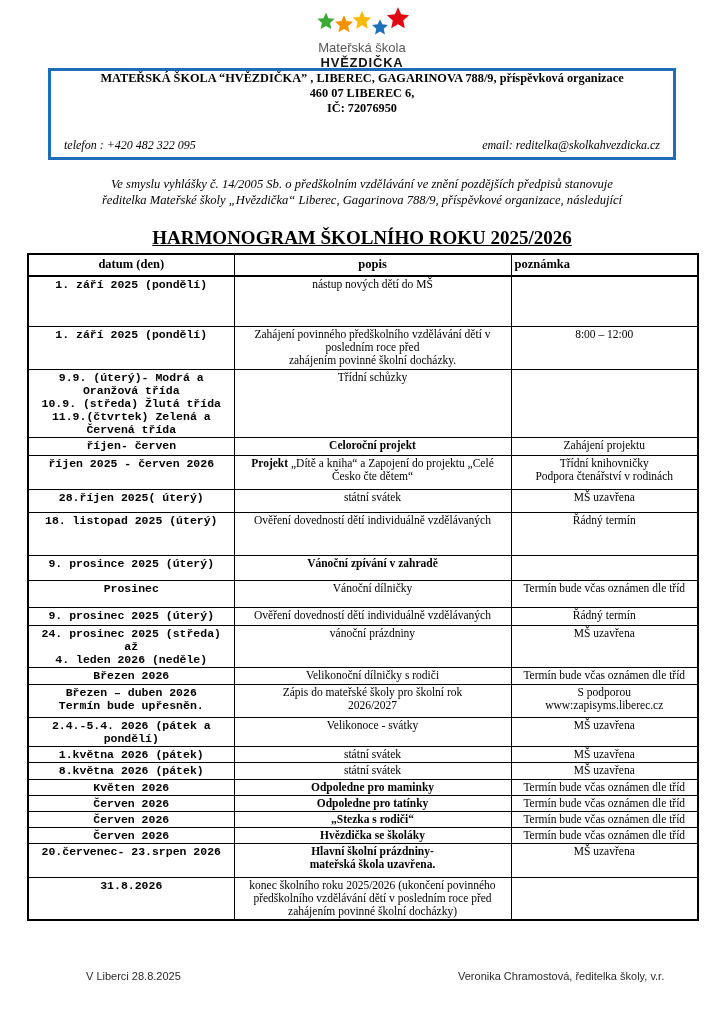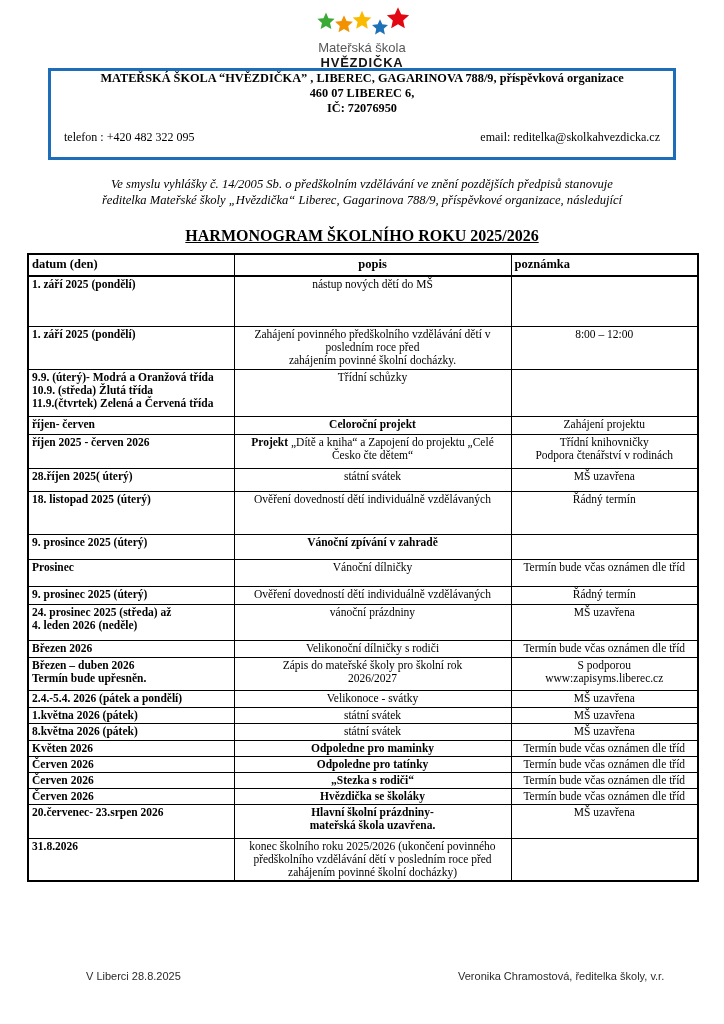"telefon : +420 482 322" .box-contacts { font-style: none -> italic; margin-top: 14px -> 22px }
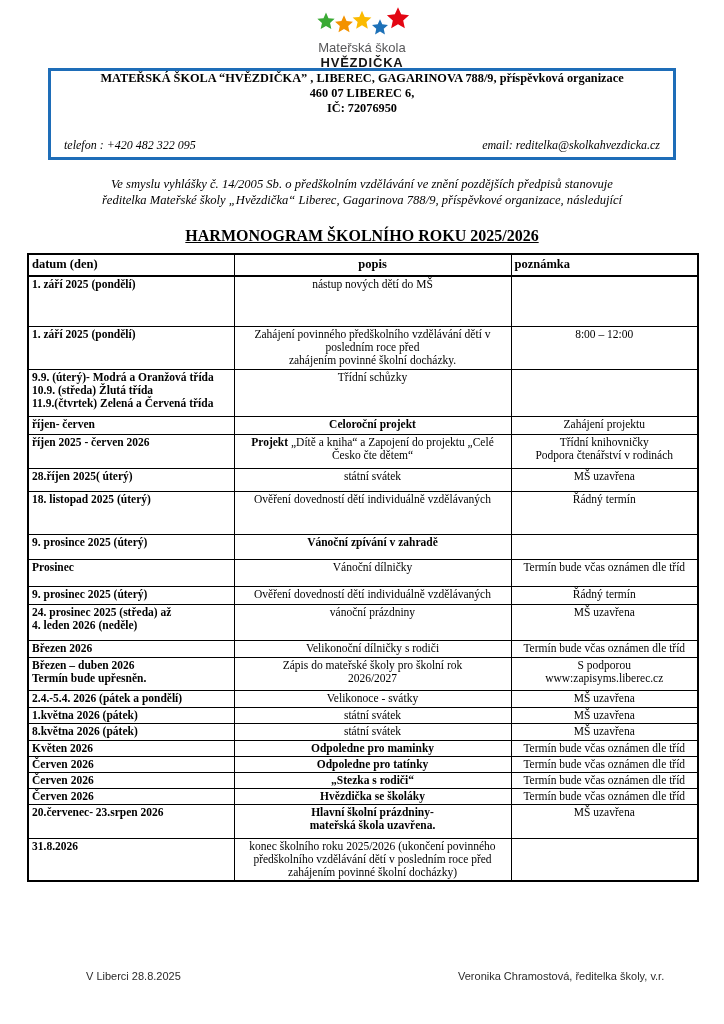"HARMONOGRAM ŠKOLNÍHO ROKU 2025/2026" .page-title { font-size: 16px -> 19px }
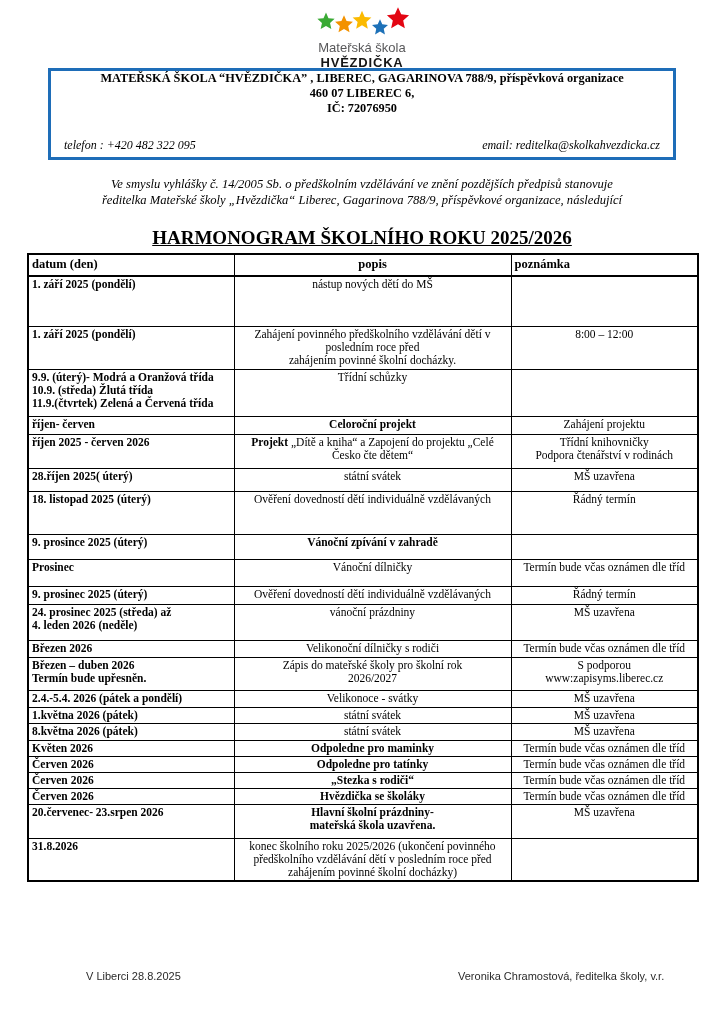"datum (den)" th.h-datum { text-align: left -> center }
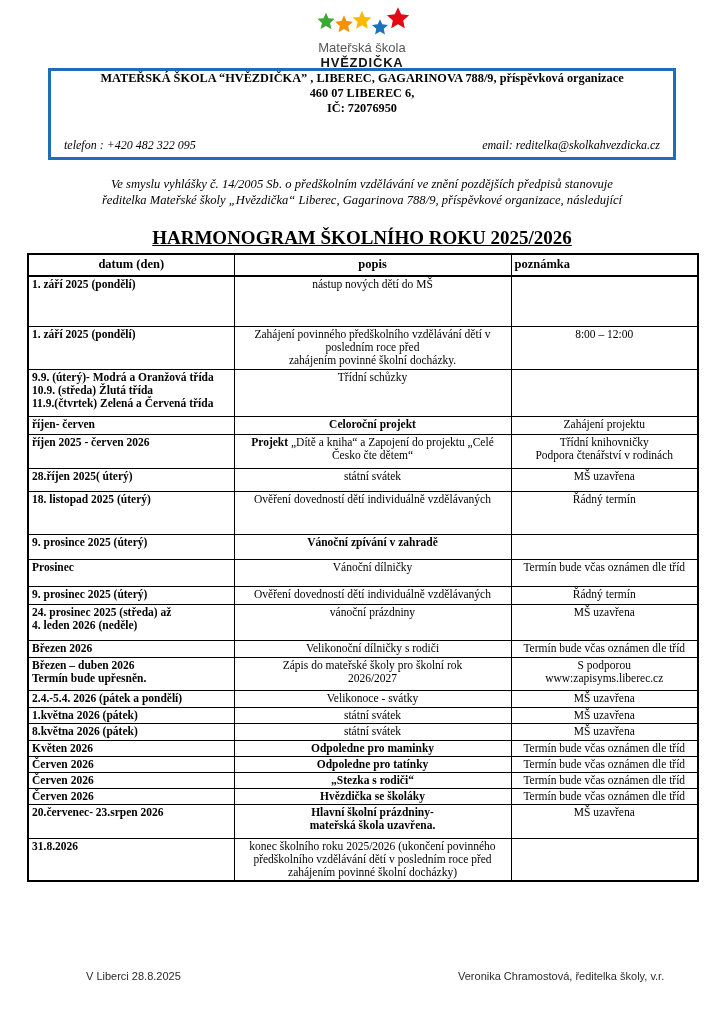"1. září 2025 (pondělí)" td.d { font-family: none -> Liberation Mono, monospace; text-align: left -> center }
